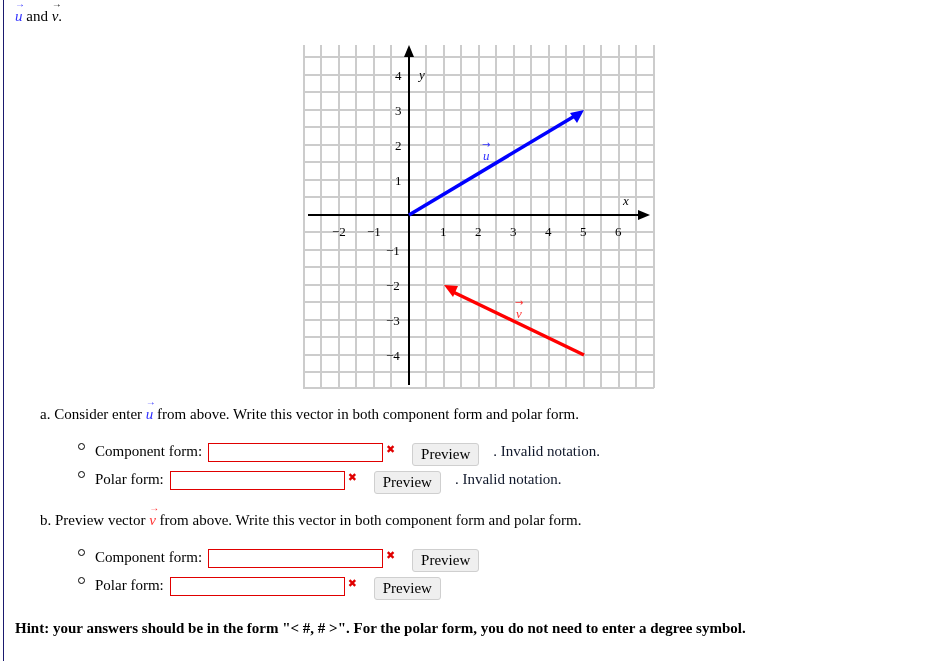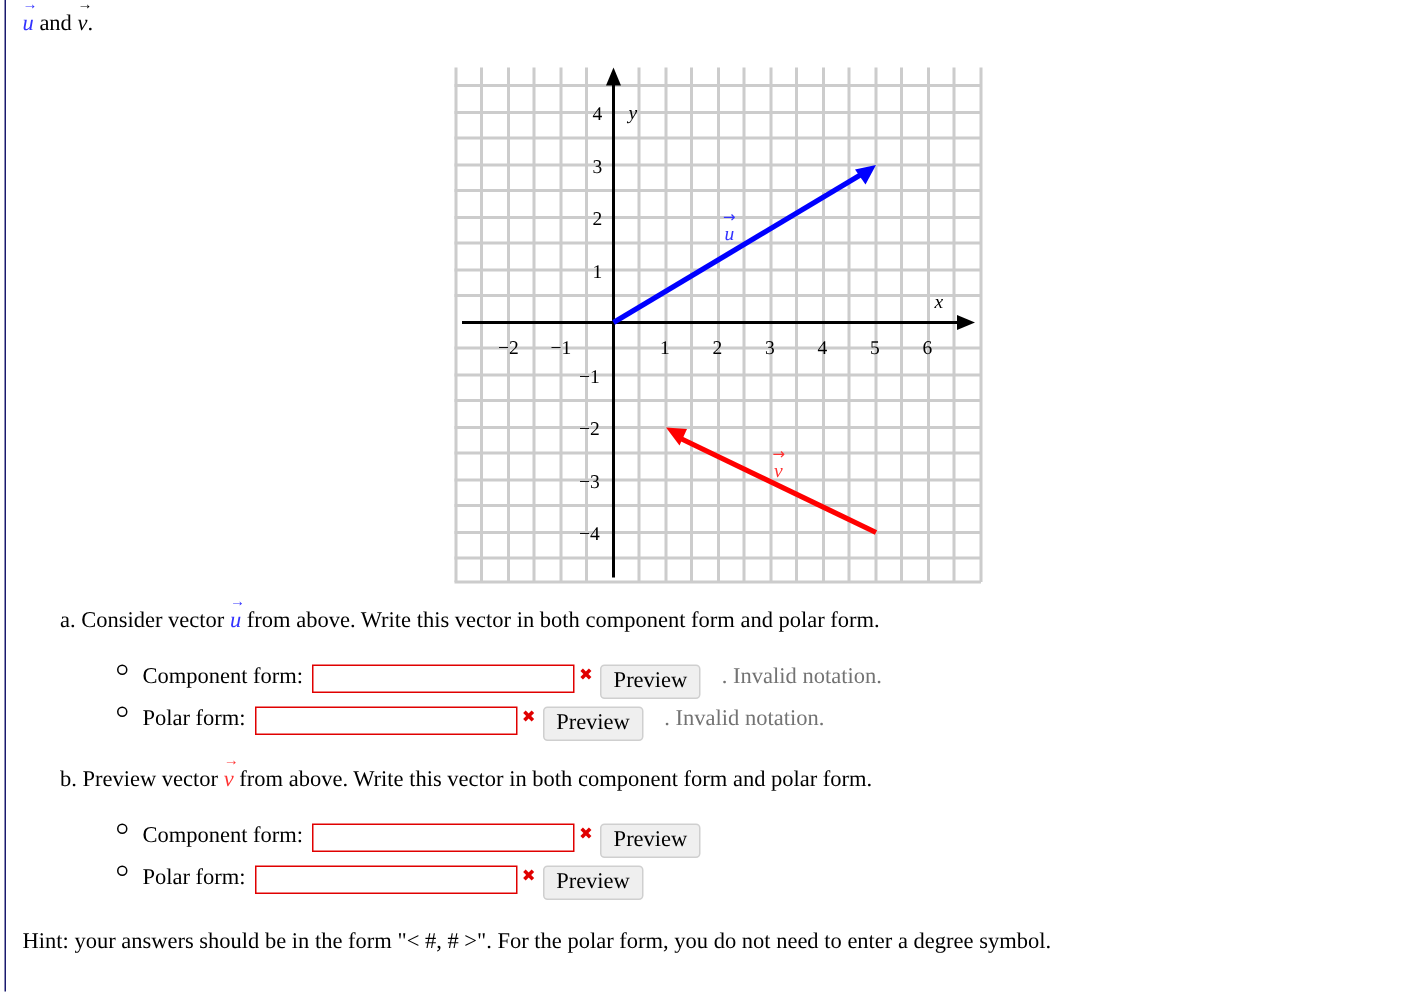"a. Consider vector" span { text: vector -> enter }
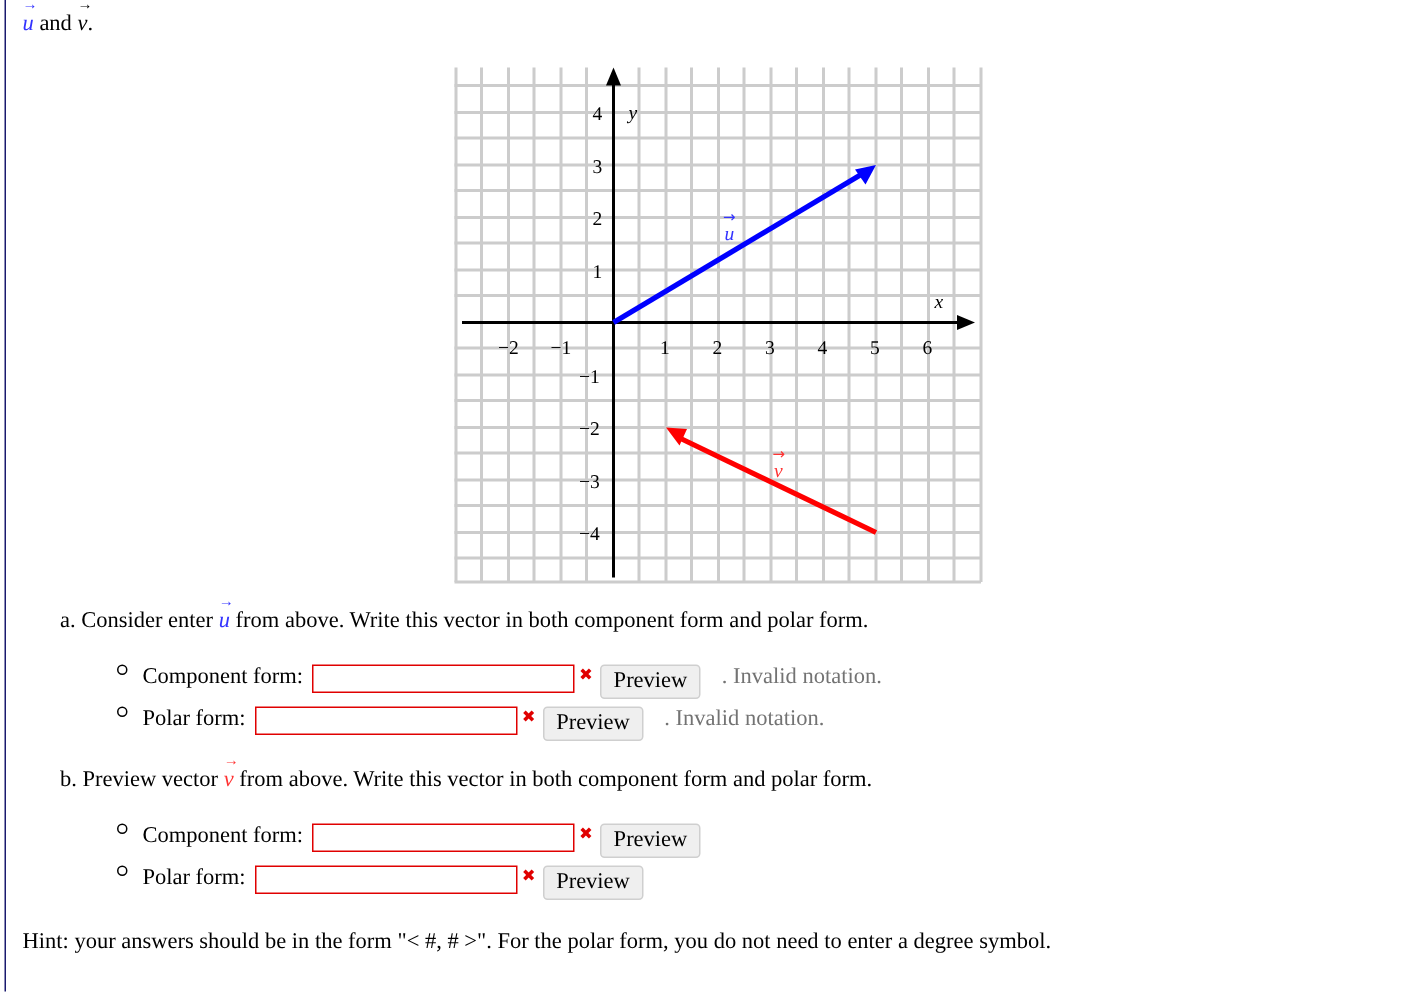"Preview" .preview-btn { margin-left: 4px -> 16px }
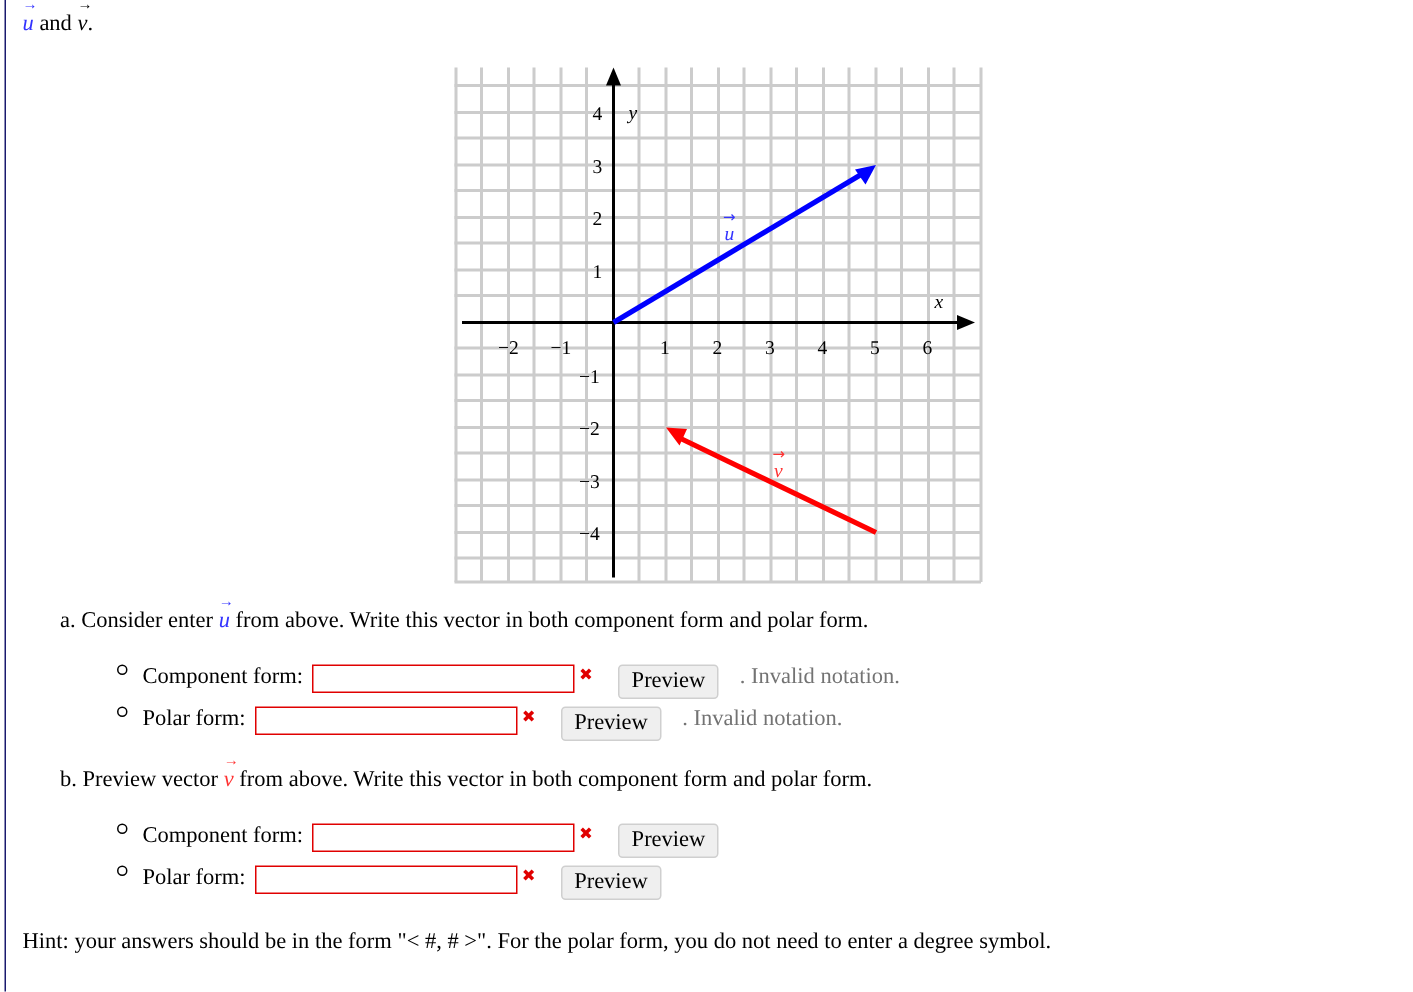". Invalid notation." .status { color: #737373 -> #0f172a }
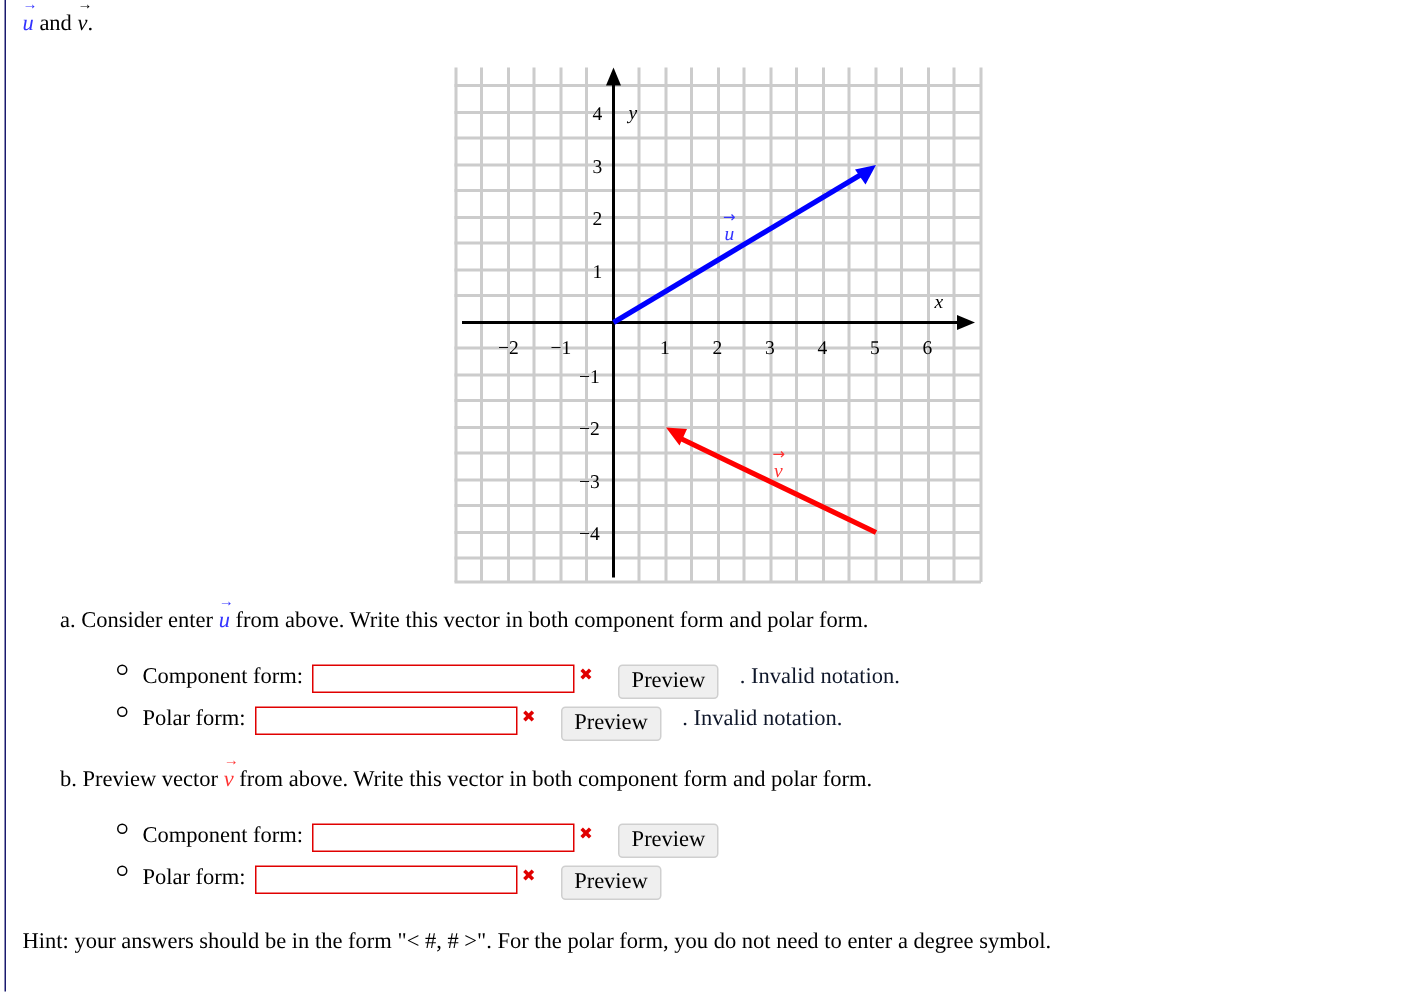"Hint: your answers should be" .hint { font-weight: normal -> bold }
